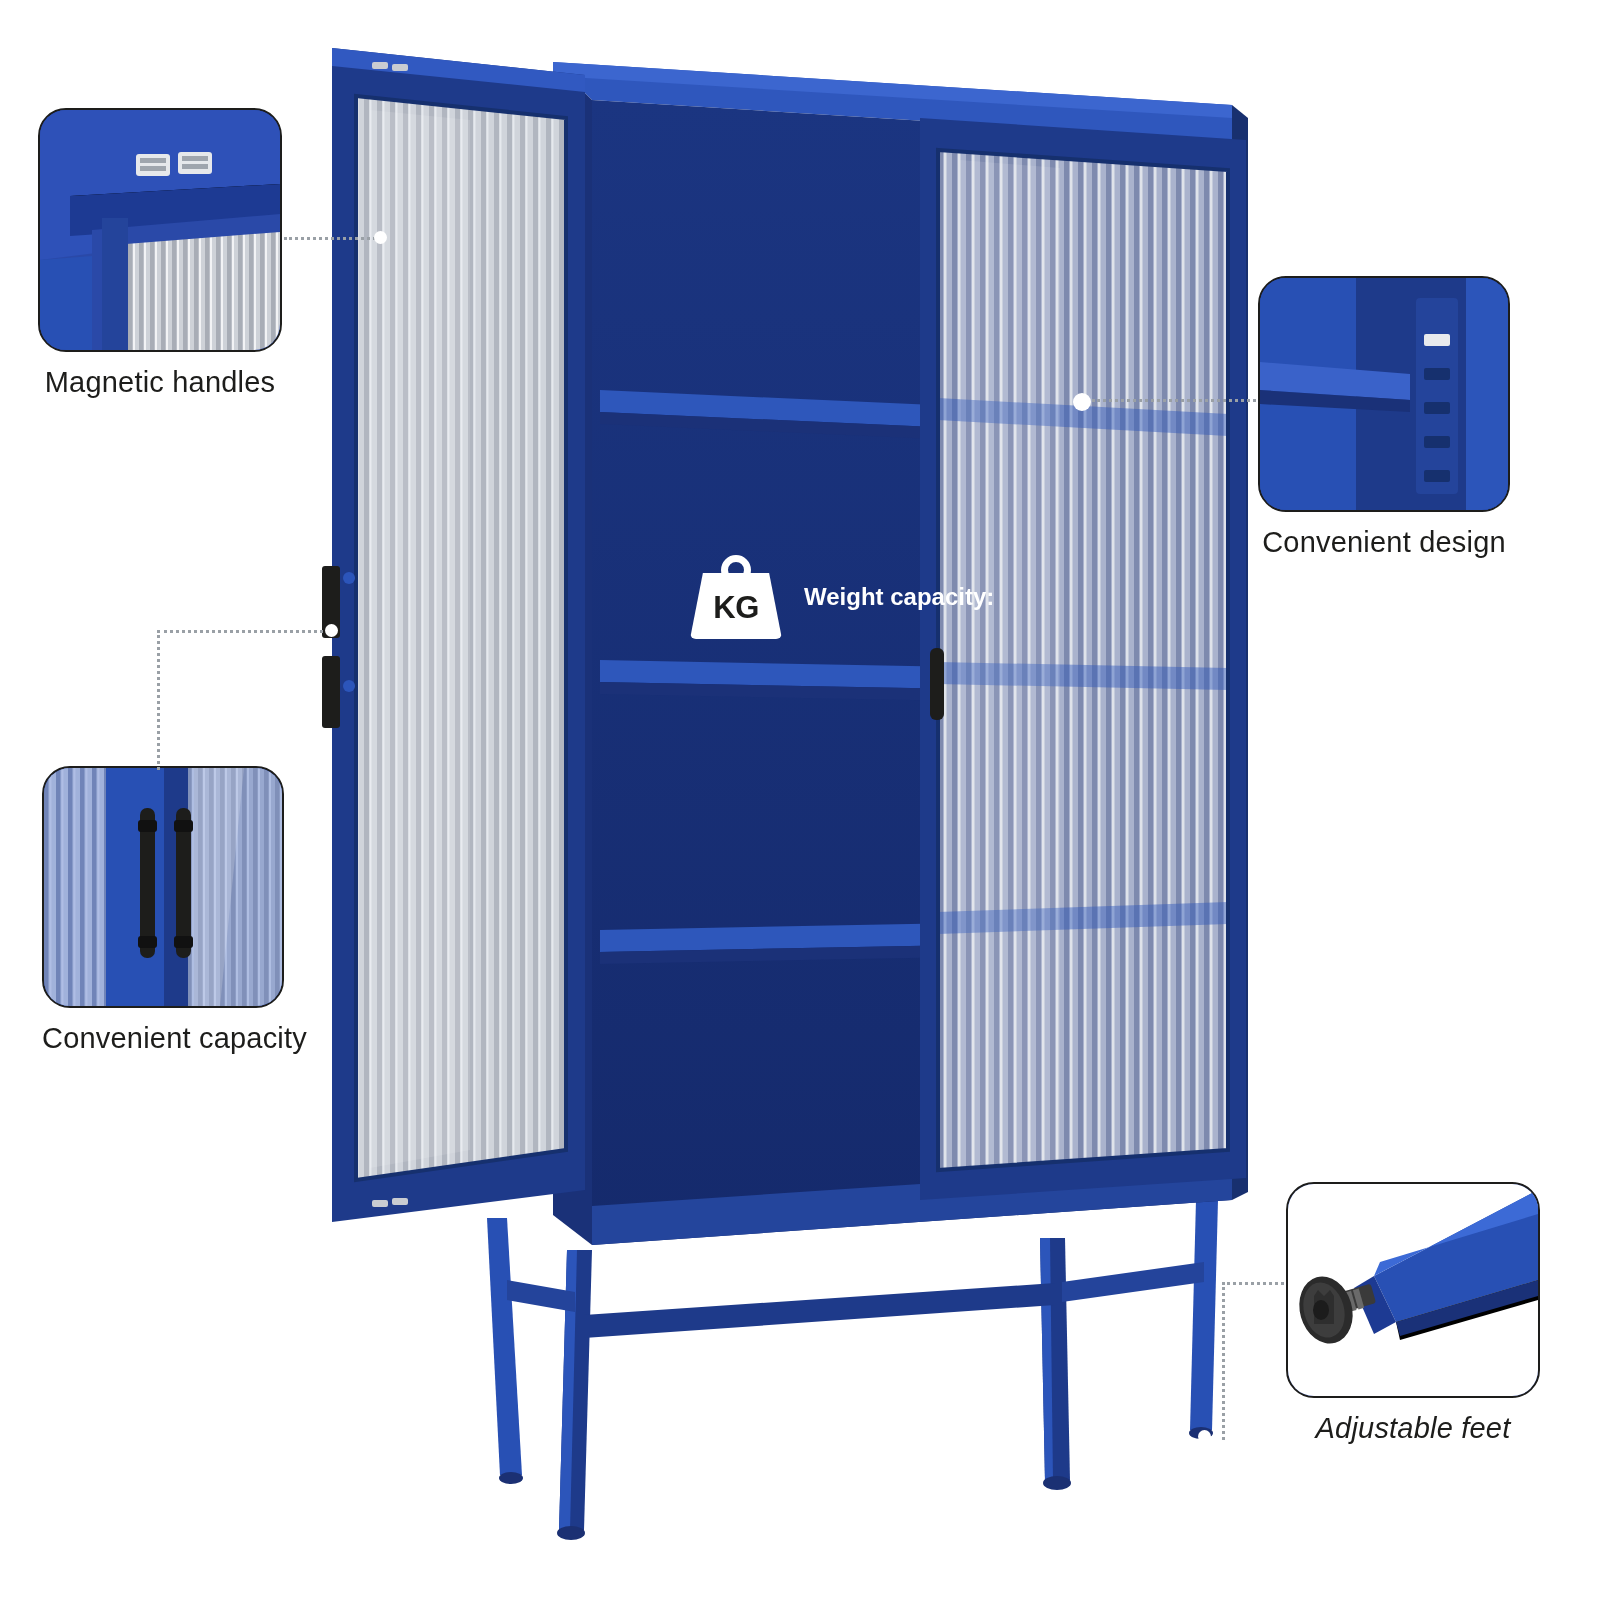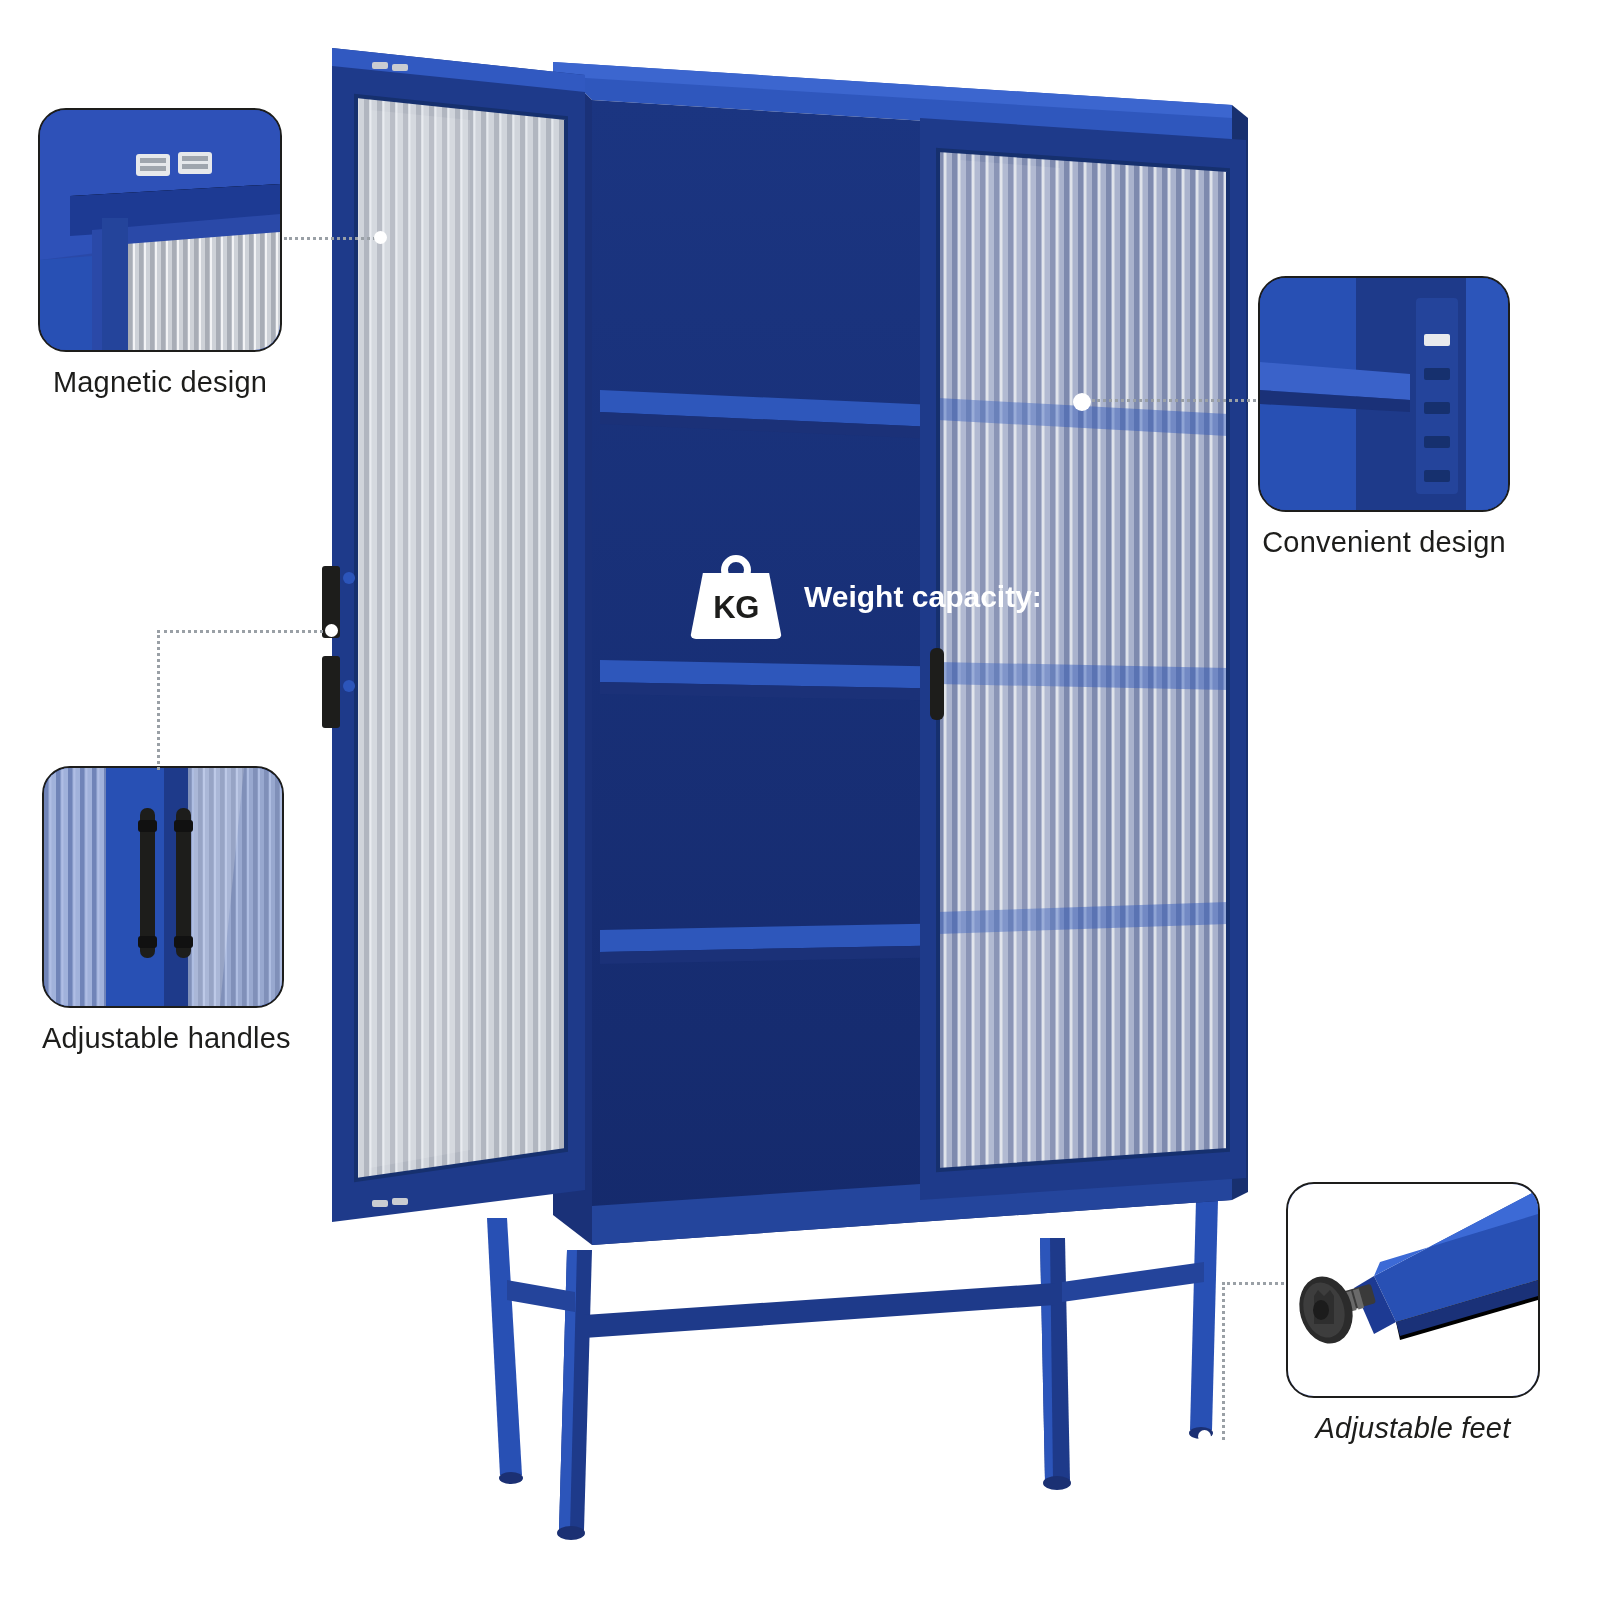"Magnetic design" div.card-label { text: design -> handles }
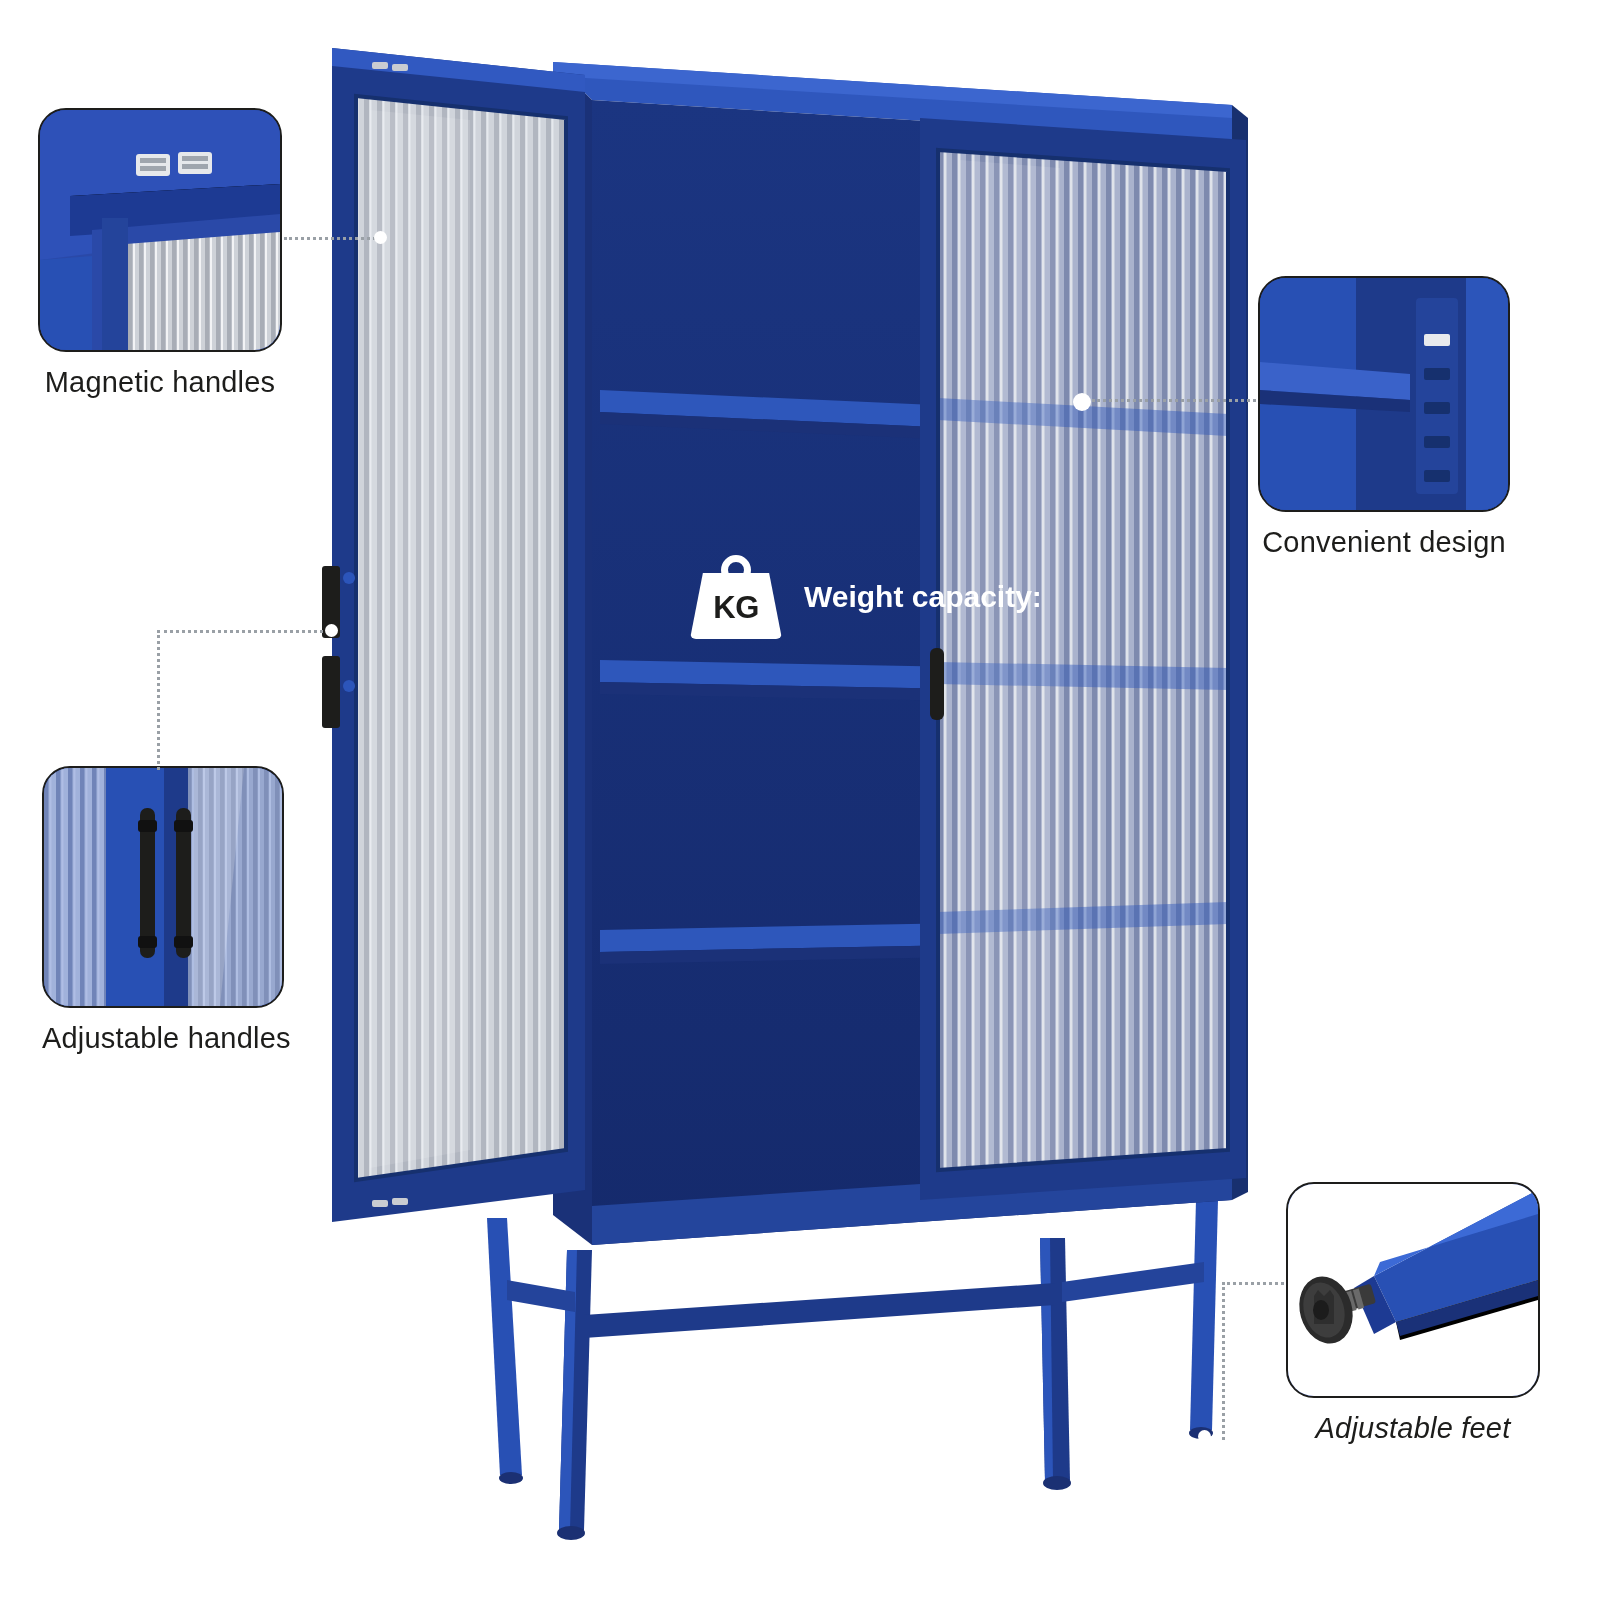"Weight capacity:" .weight-text { font-size: 30px -> 24px }
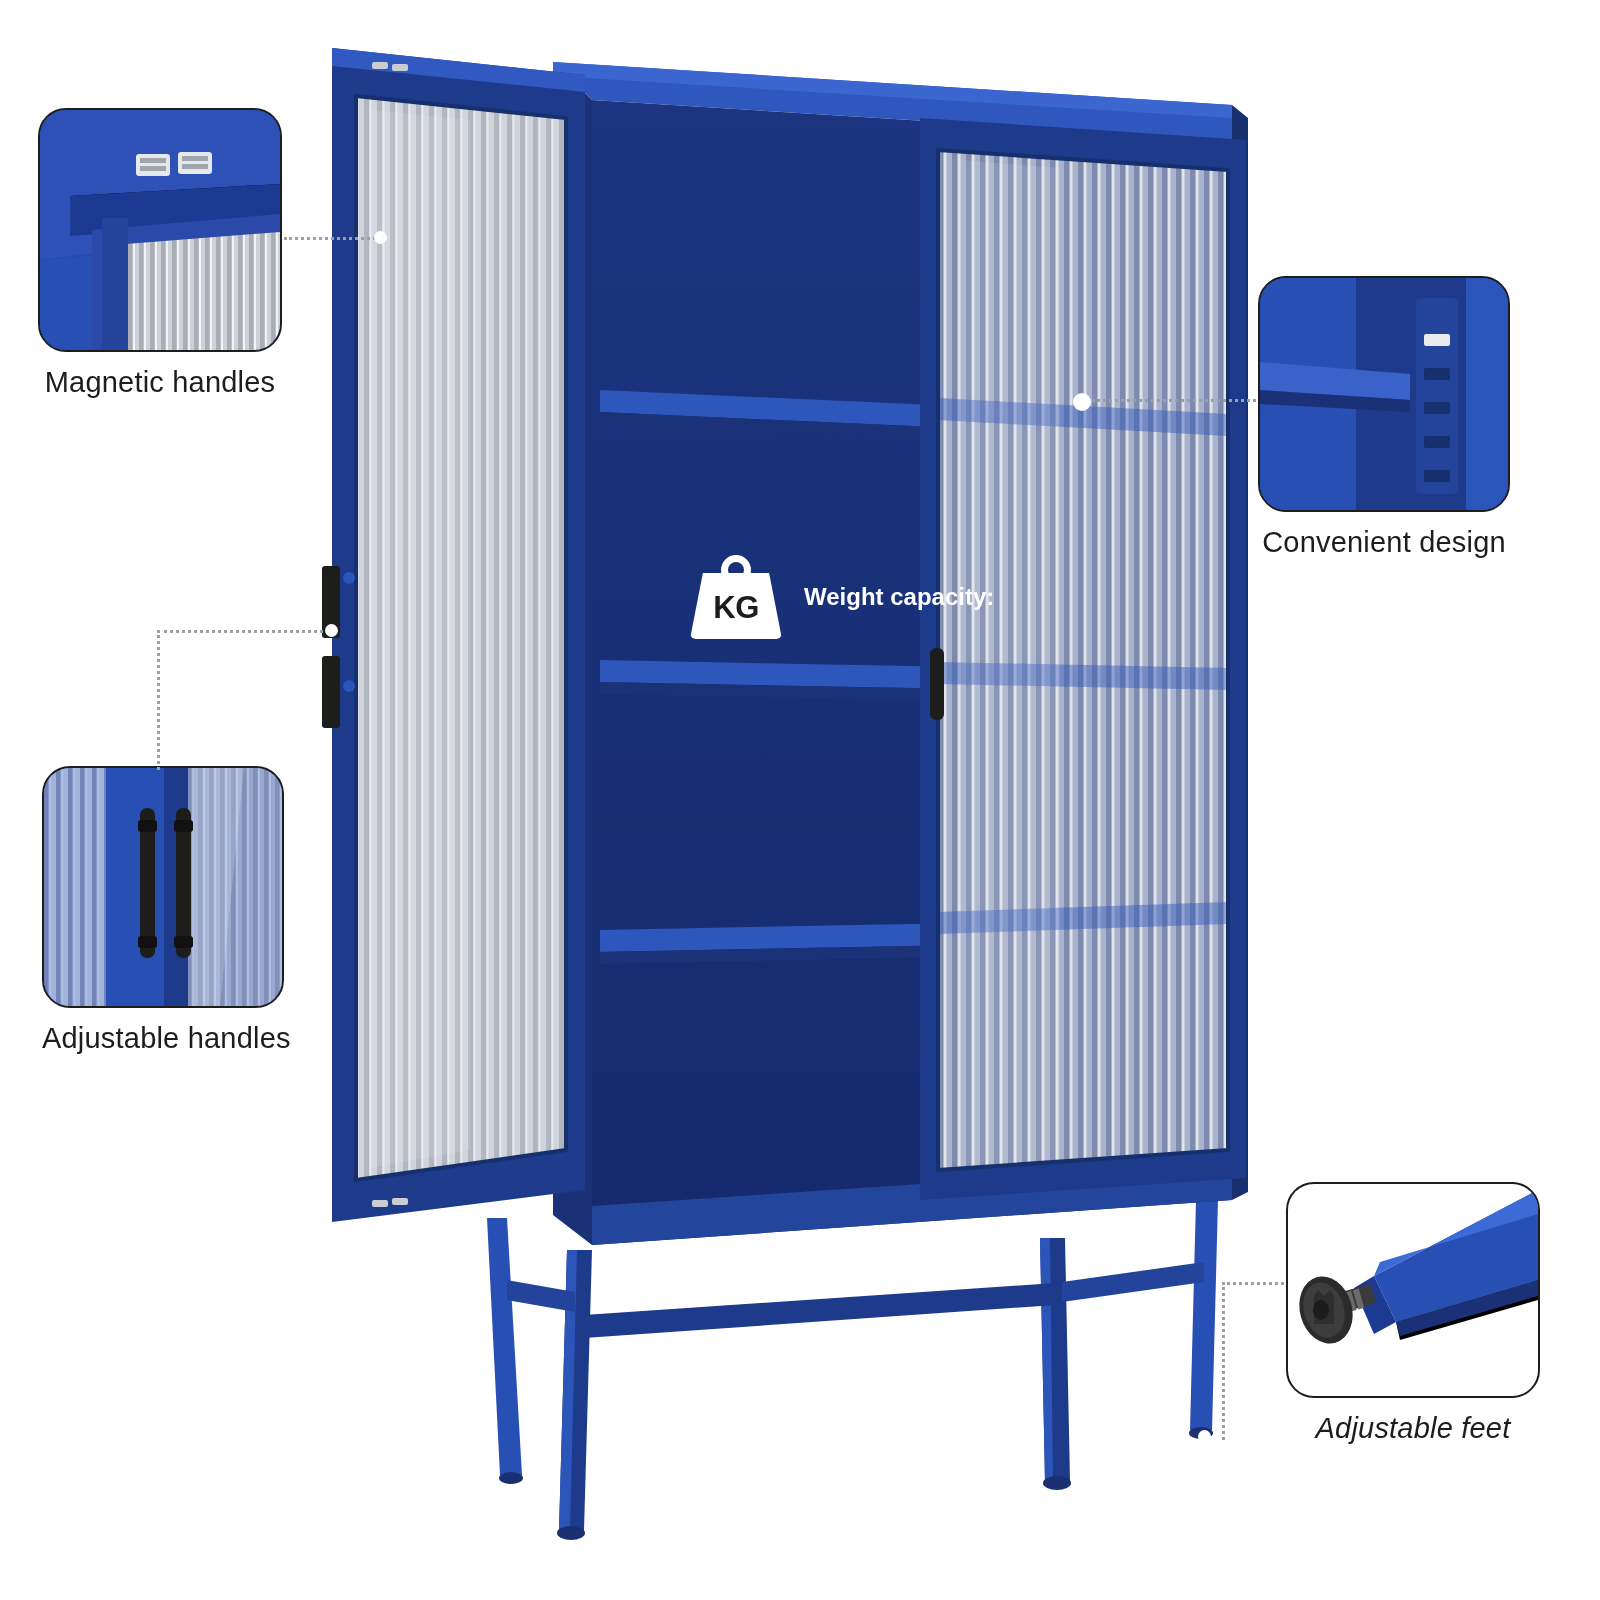"Adjustable handles" div.card-label { text: Adjustable handles -> Convenient capacity }
